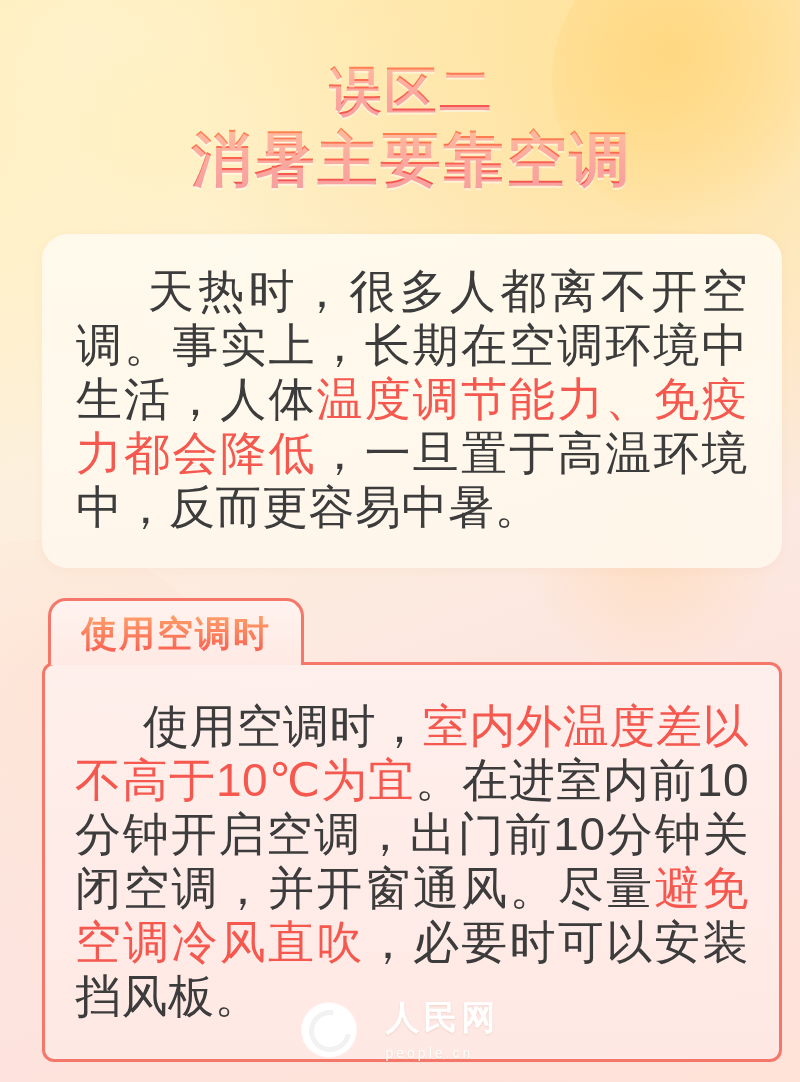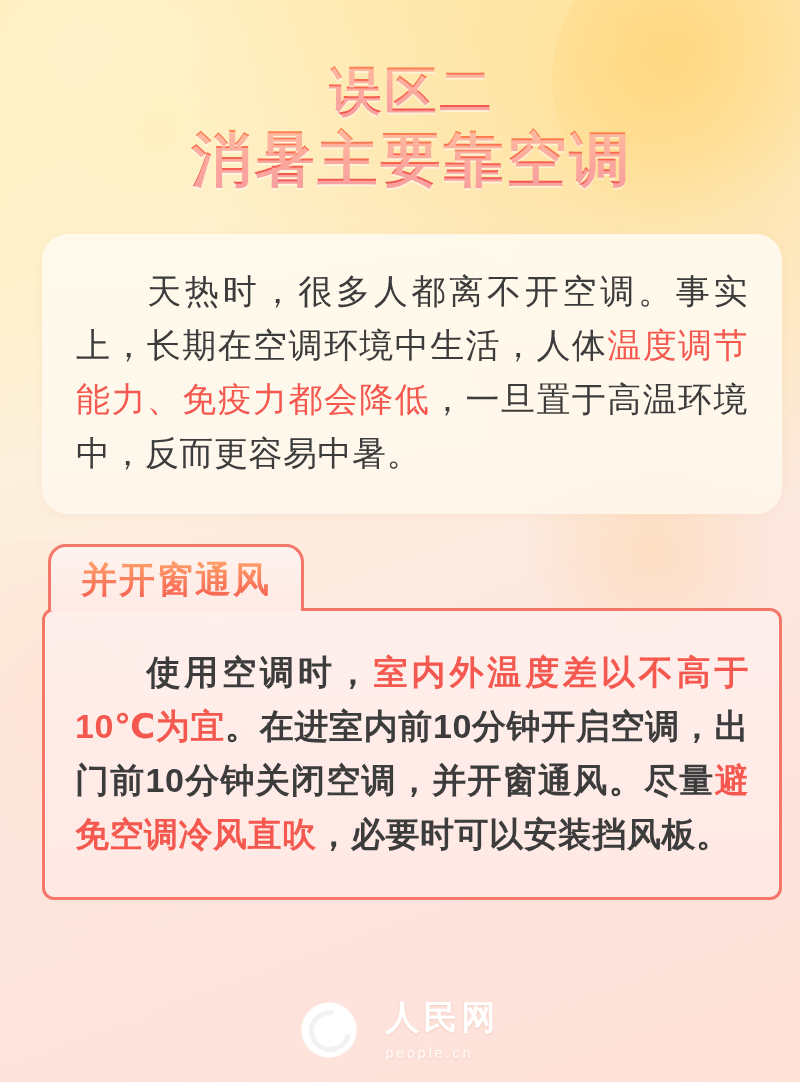"天热时，很多人都离不开空调。事实上，长期在空调环境中生活，人体温度调节能力、免疫" .body-text { font-size: 34px -> 46px }
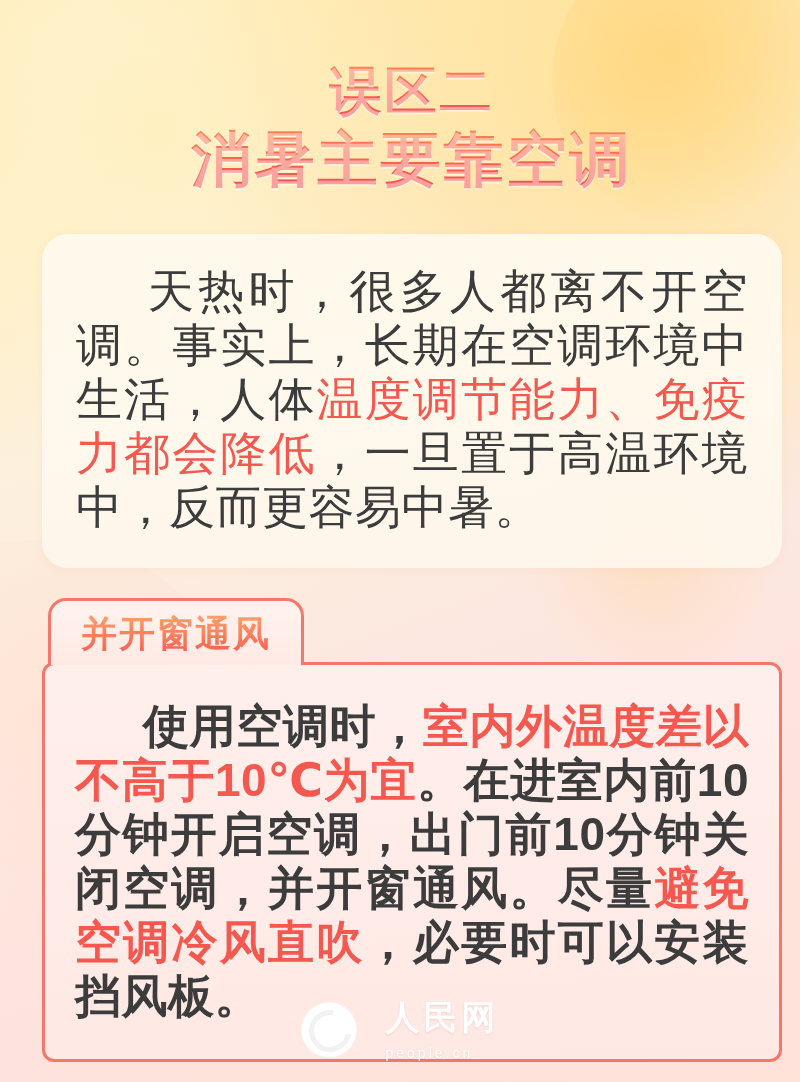"并开窗通风" span.measure-tab-text { text: 并开窗通风 -> 使用空调时 }
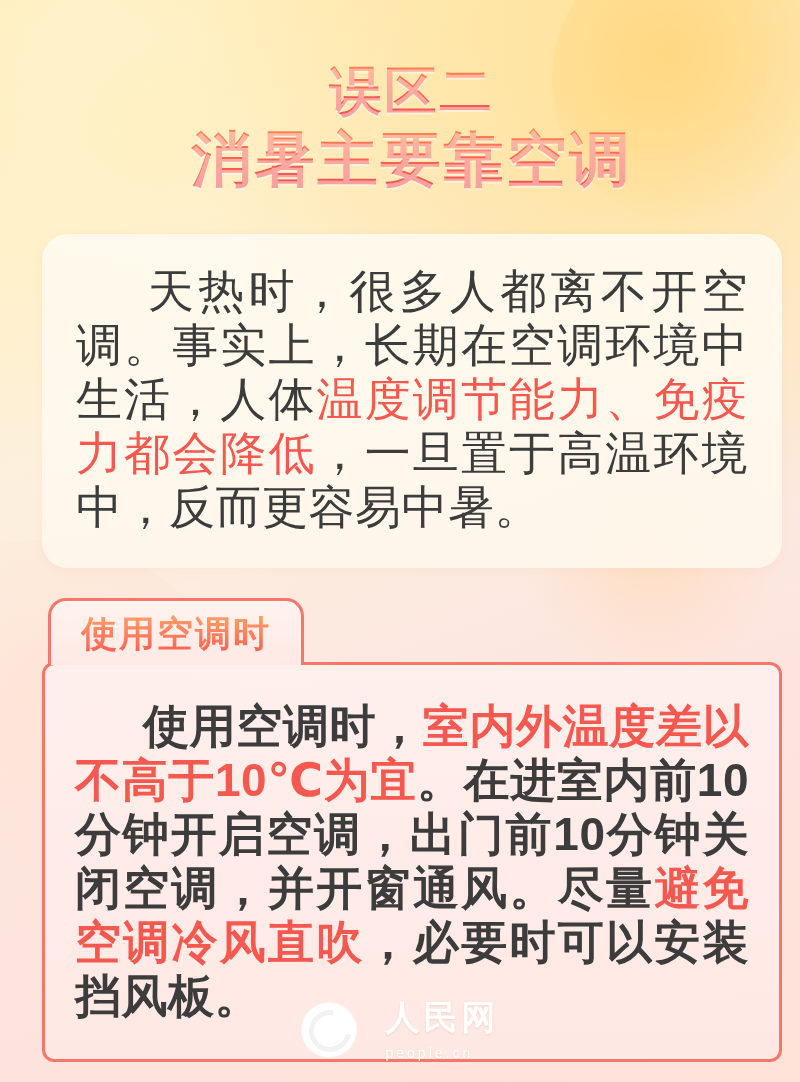"使用空调时，室内外温度差以不高于10℃为宜。在进室内前10分钟开启空调，出门前1" .card-measure { font-weight: bold -> none }
